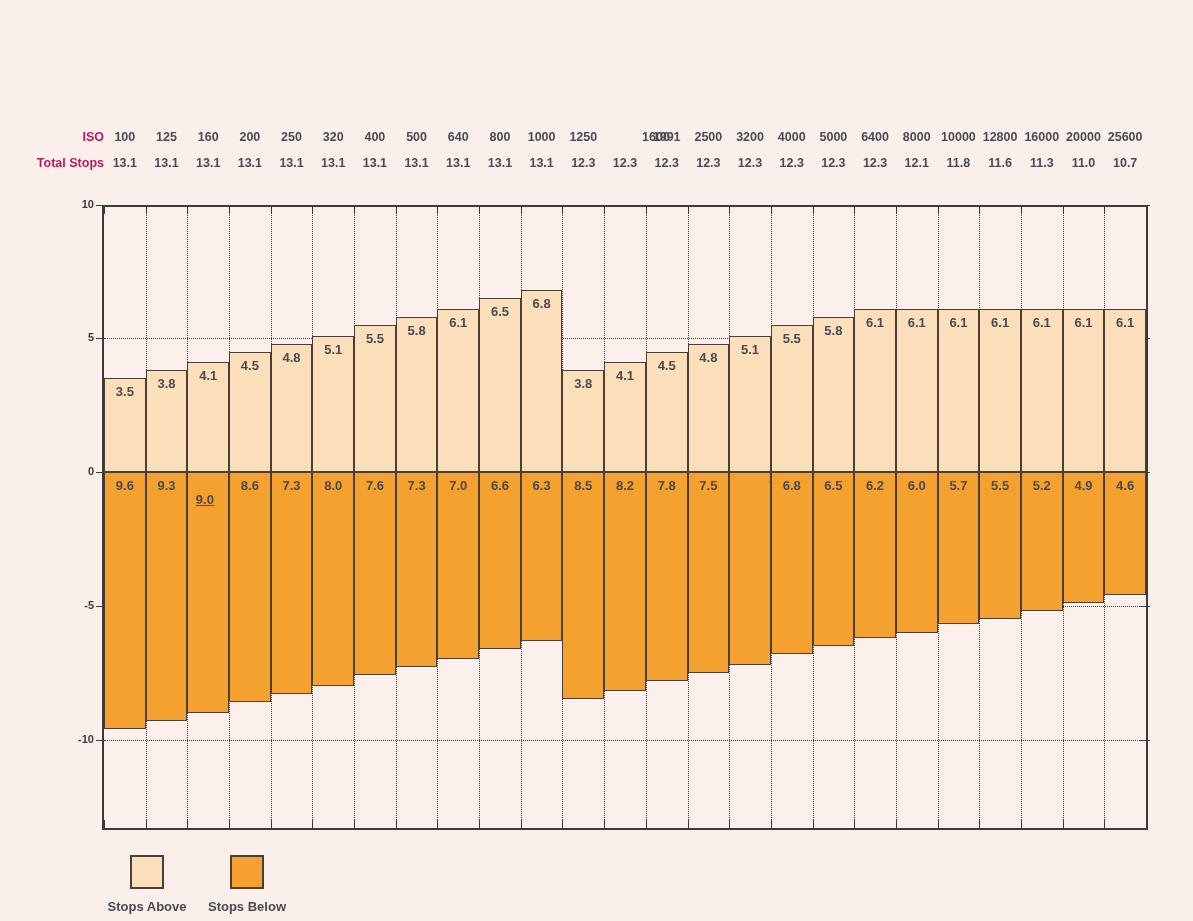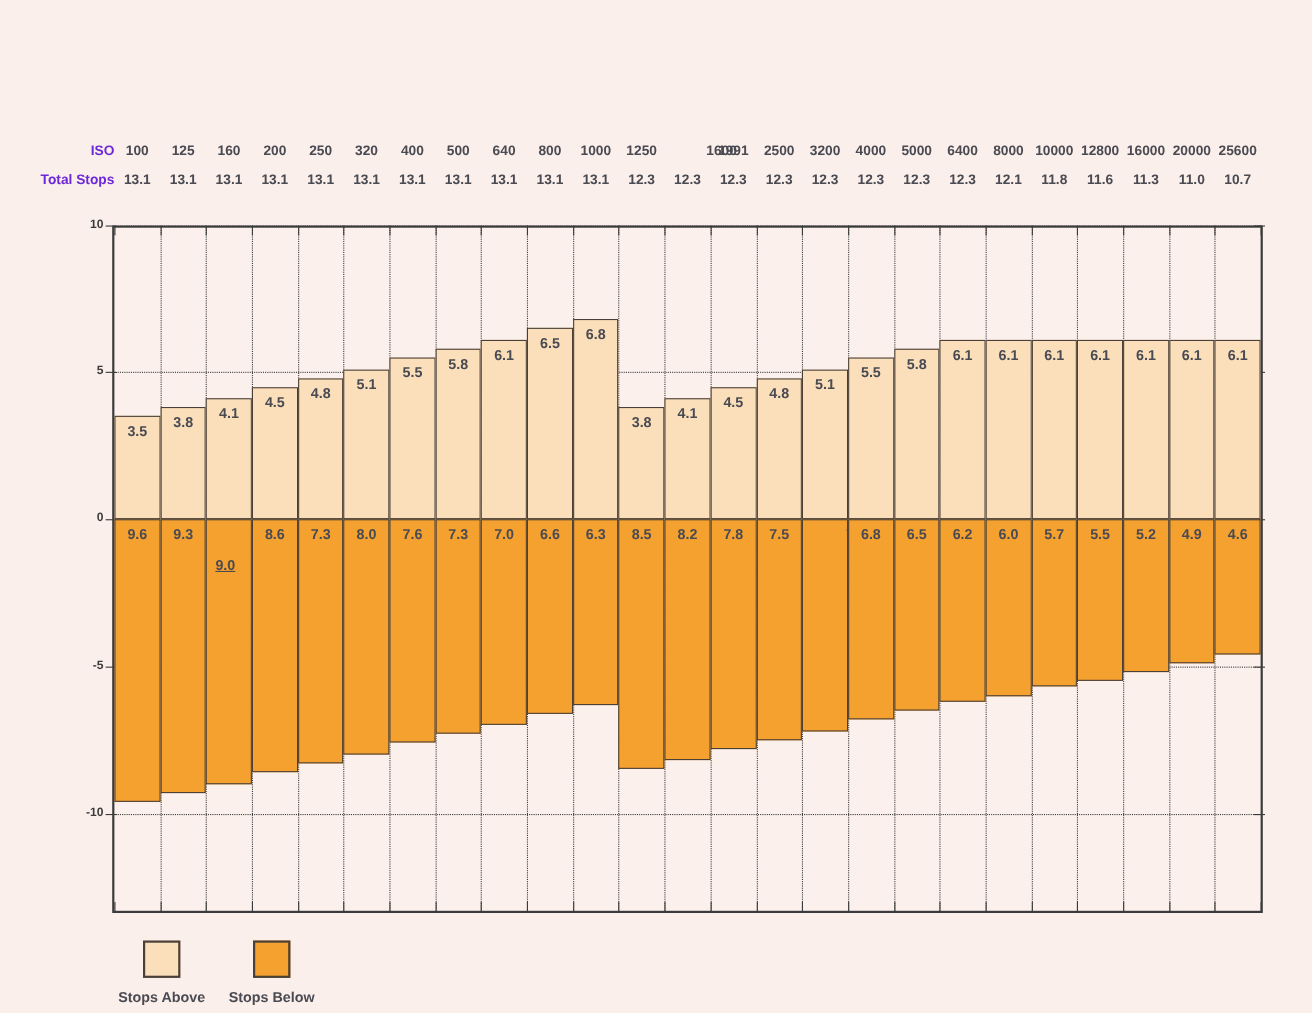"ISO" .hrow-label { color: #6d28d9 -> #be185d }
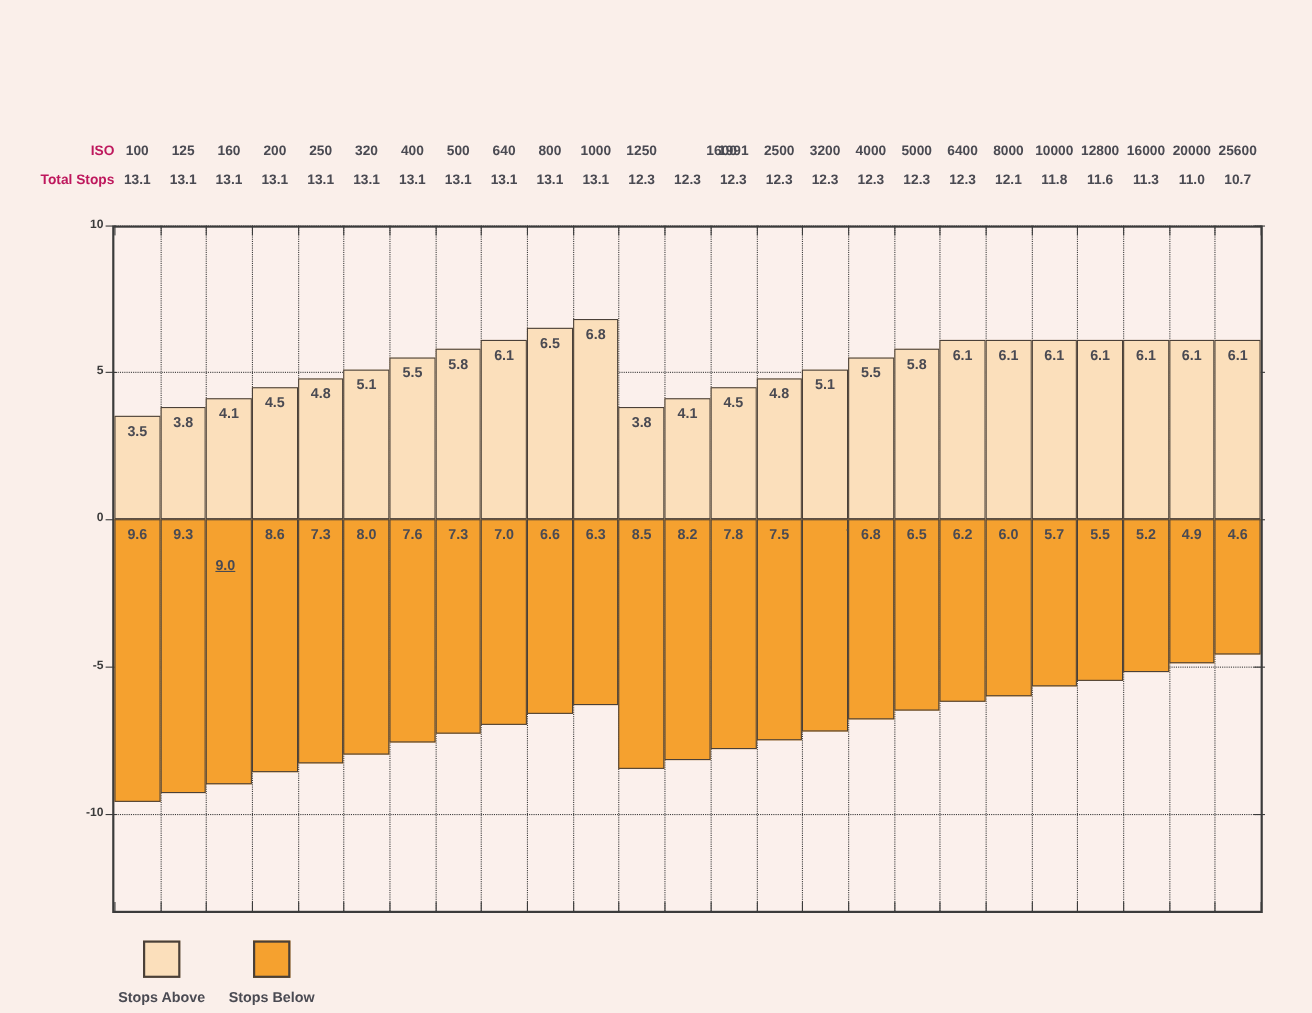"9.0" div.bar-val { top: 506px -> 492px }
